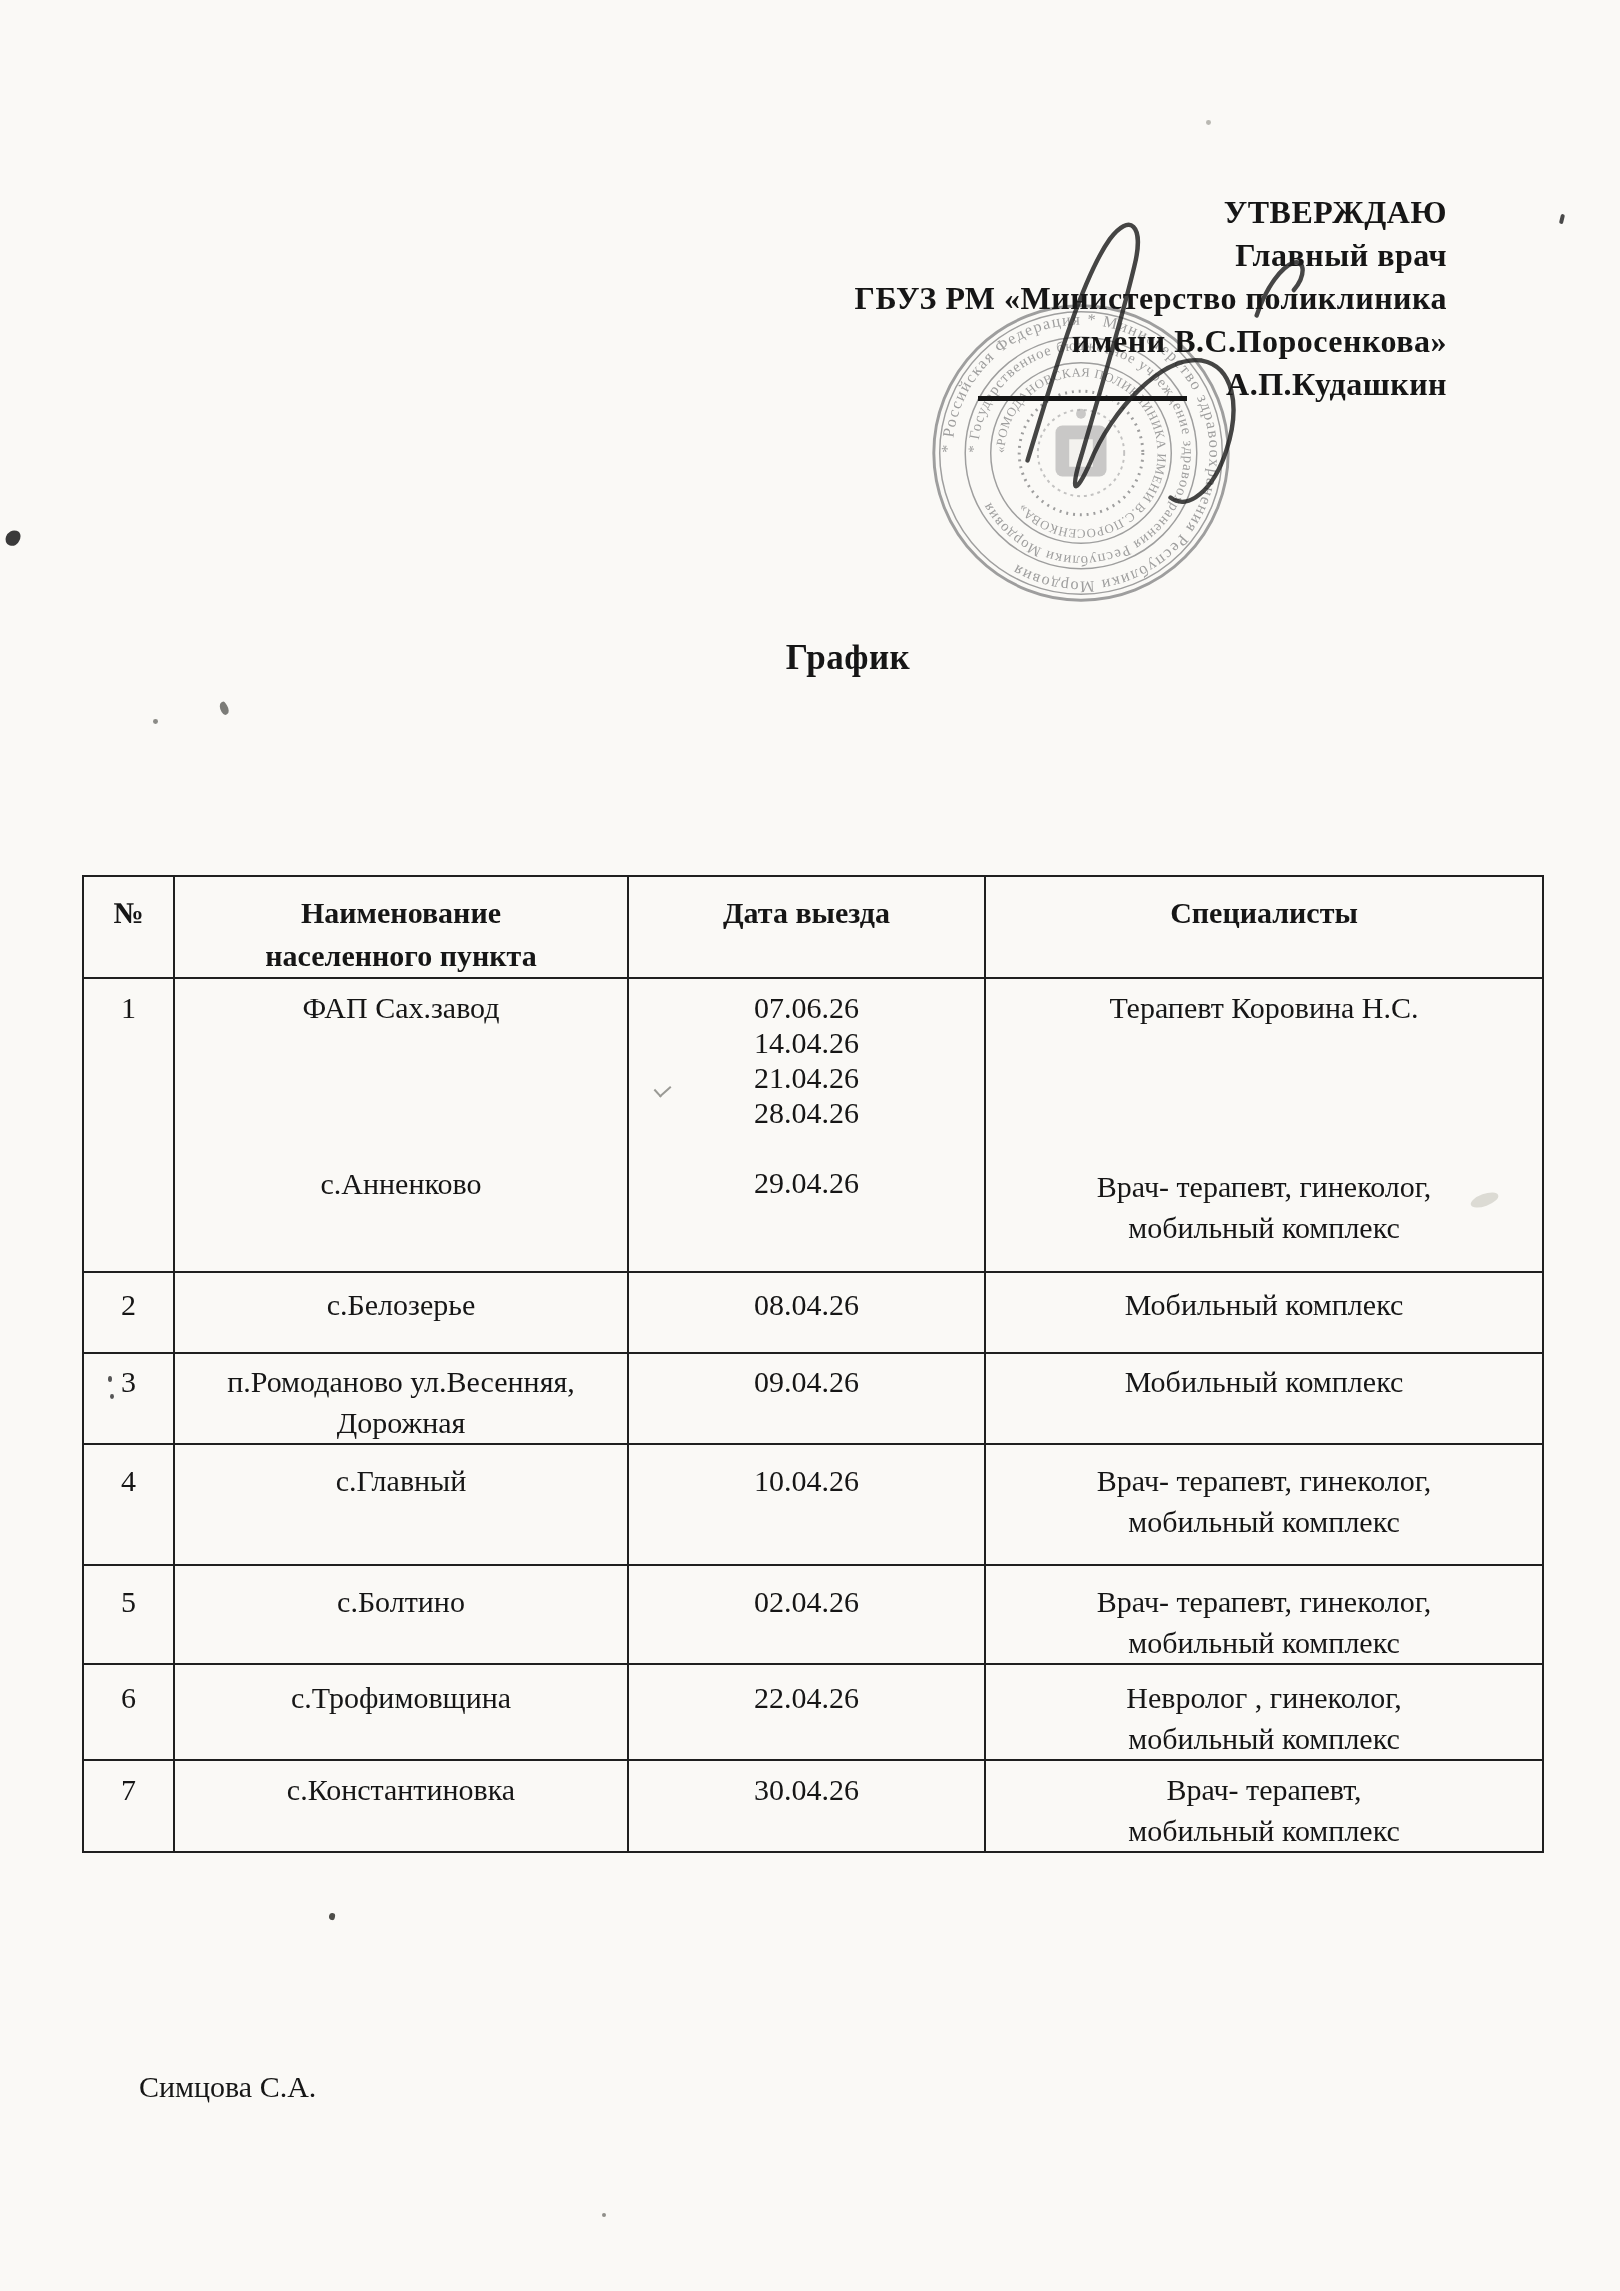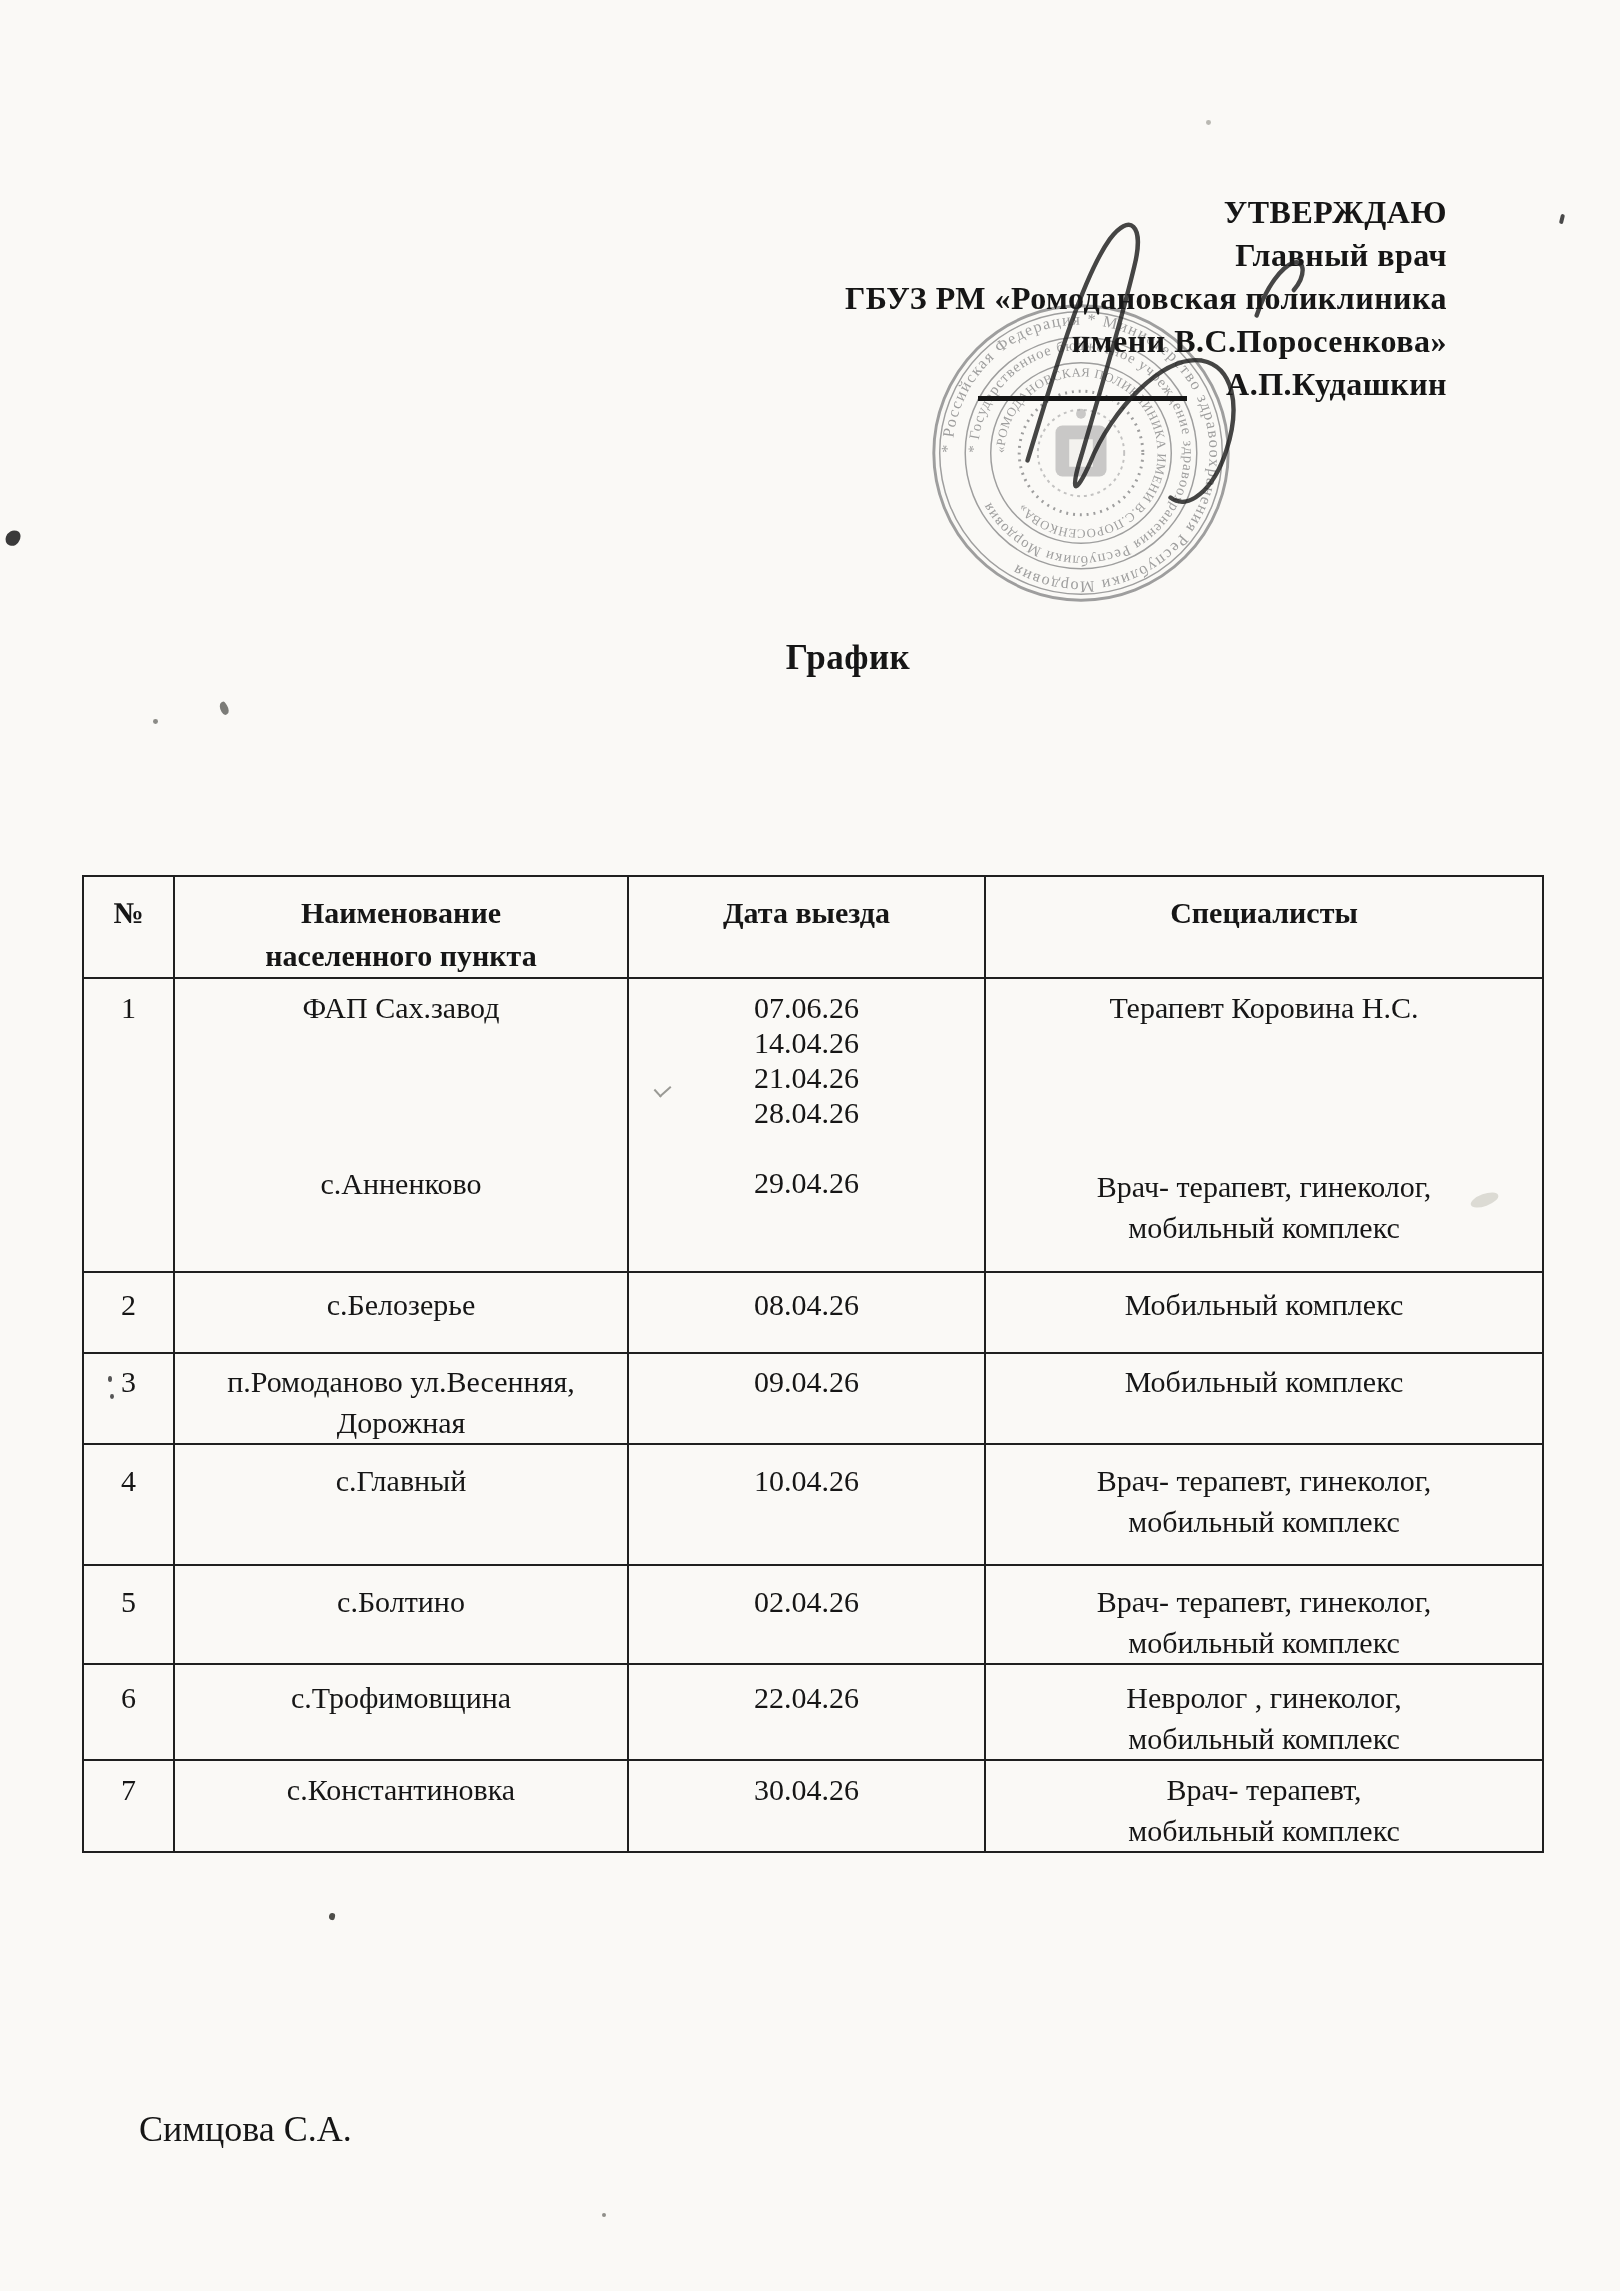"ГБУЗ РМ «Ромодановская поликлиника" div { text: Ромодановская -> Министерство }
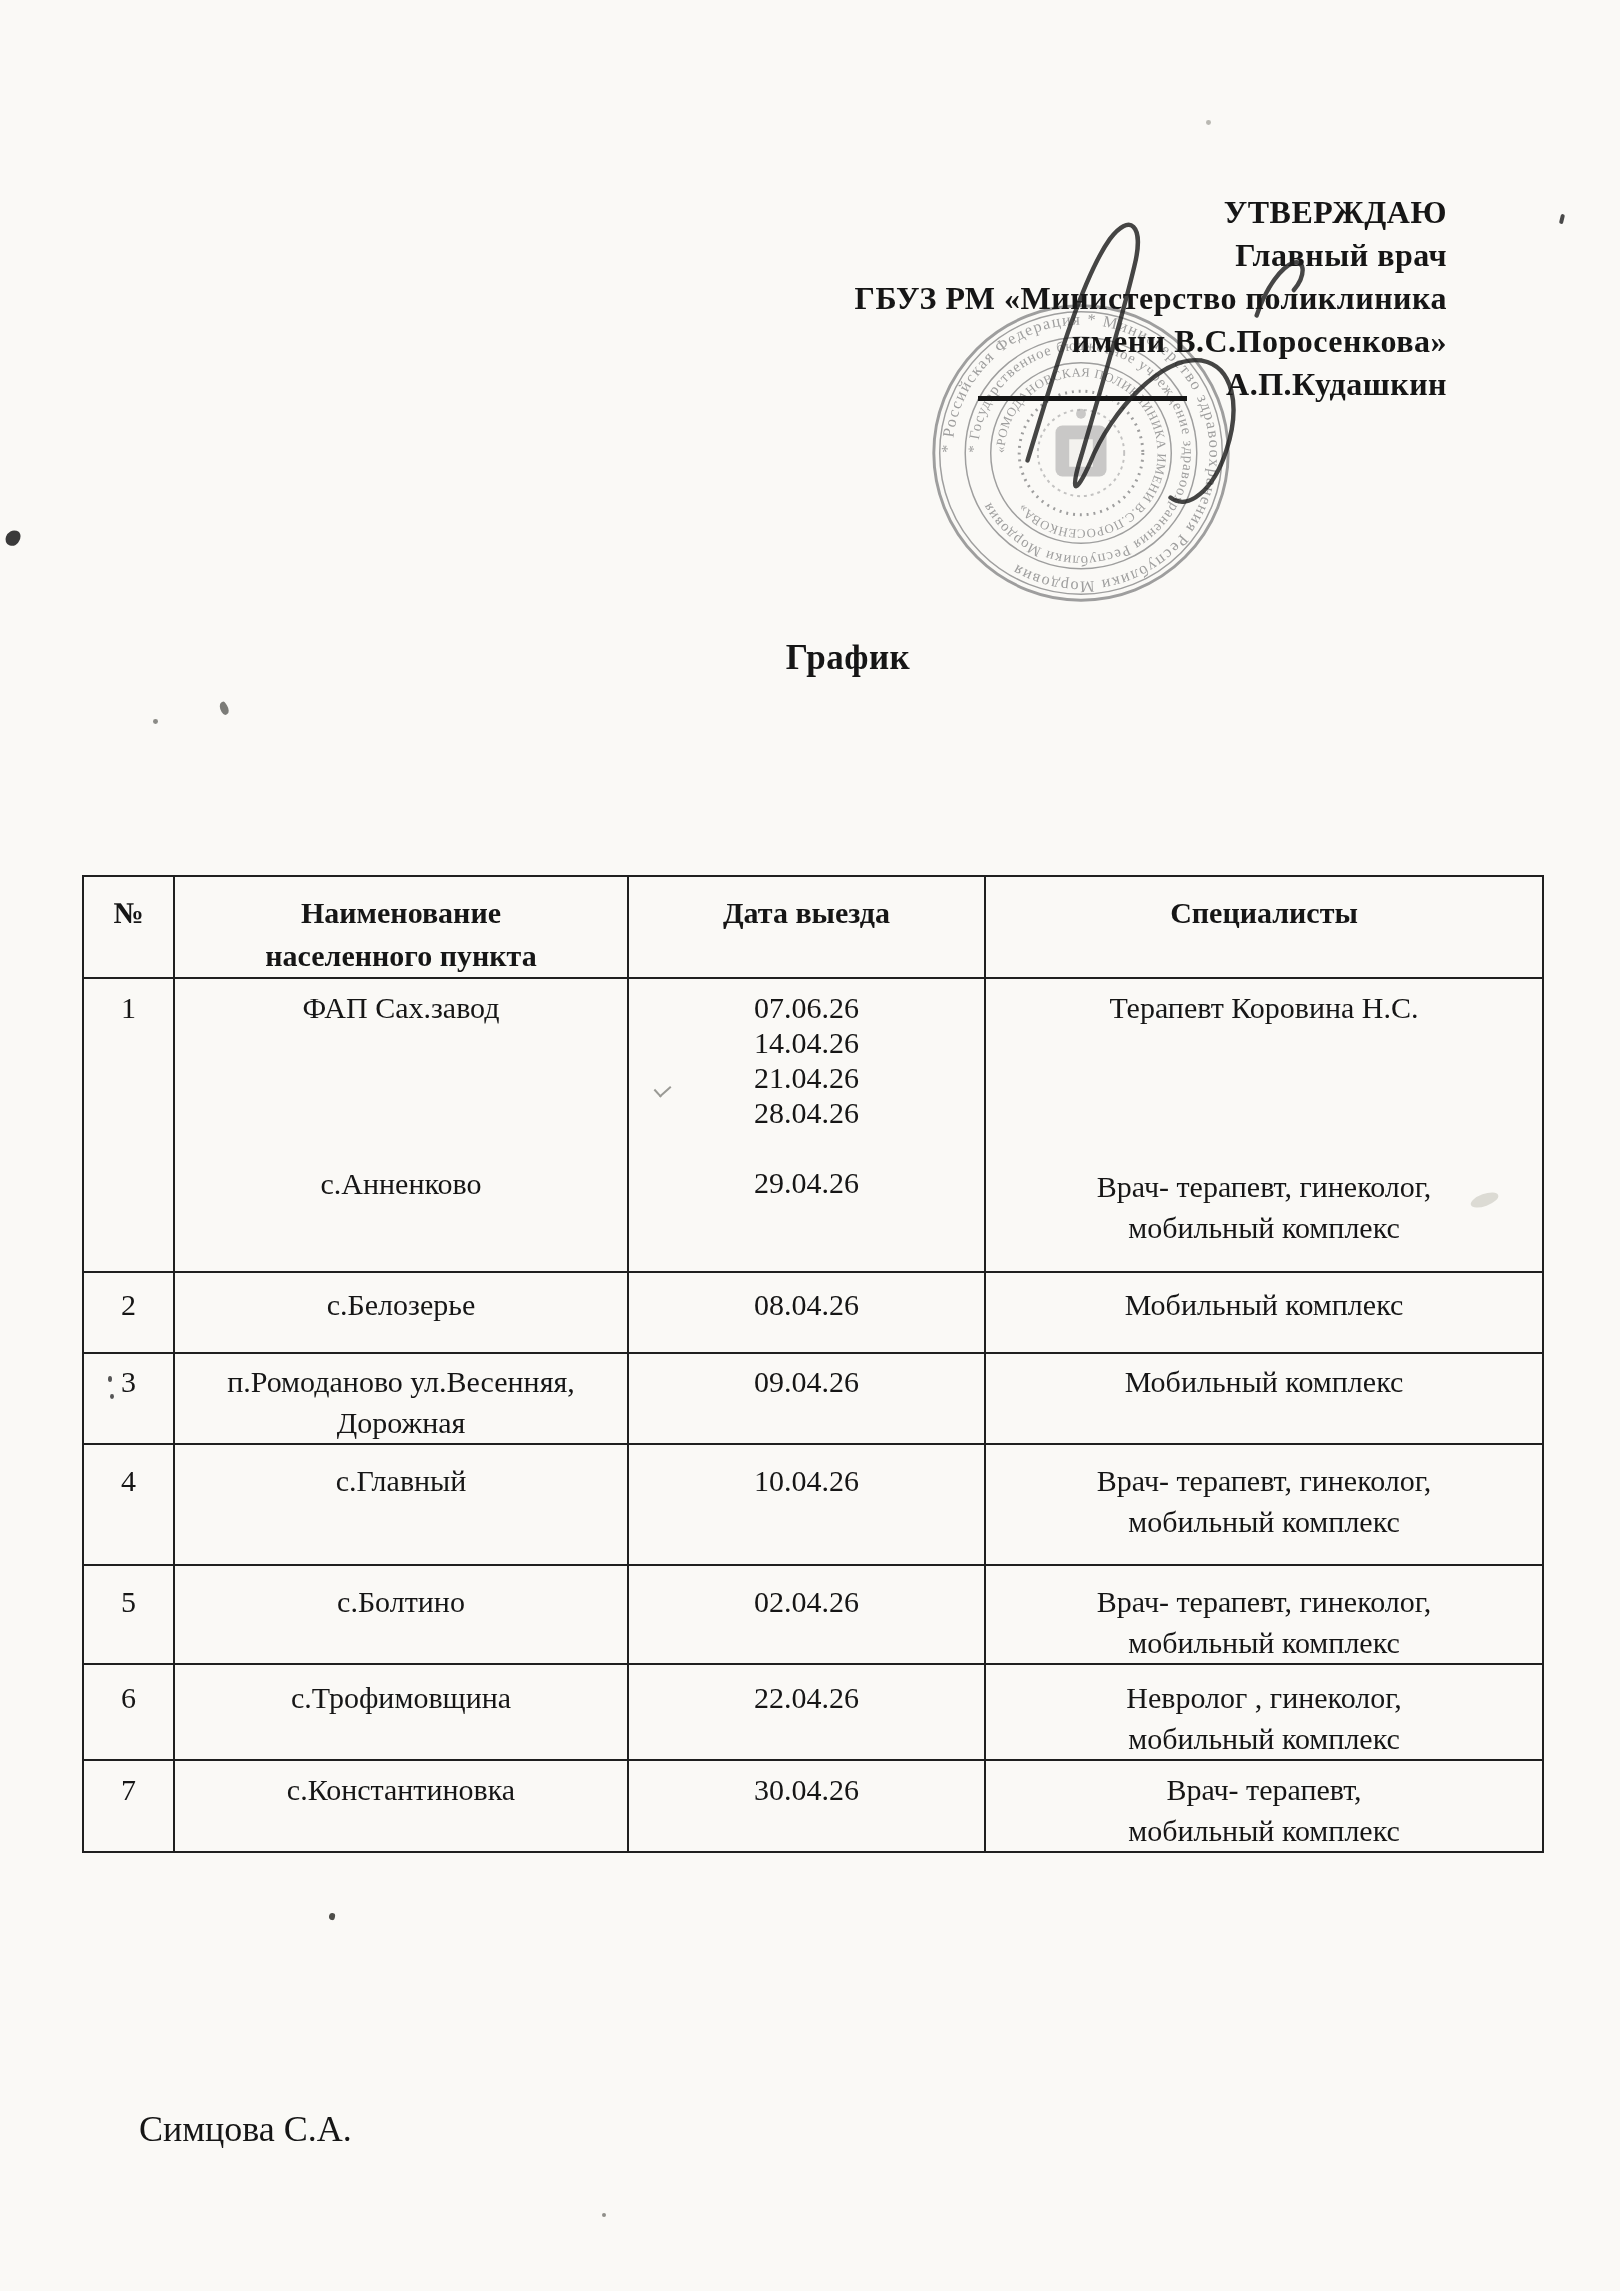"Симцова С.А." .footer-name { font-size: 36px -> 30px; margin-top: 38px -> none }
